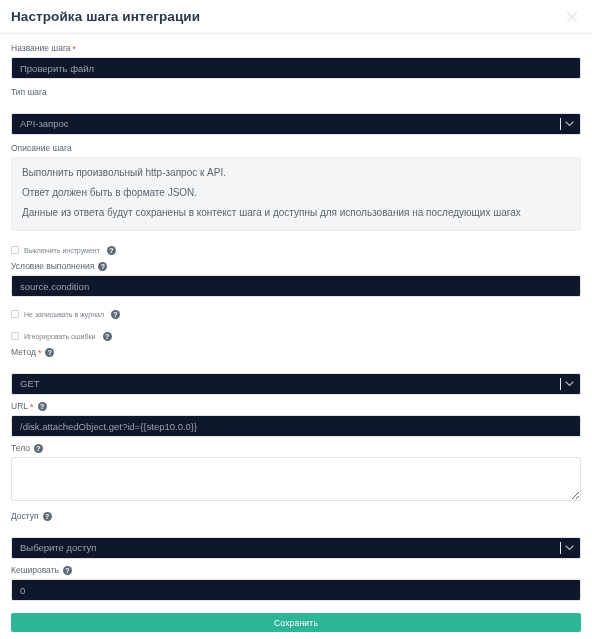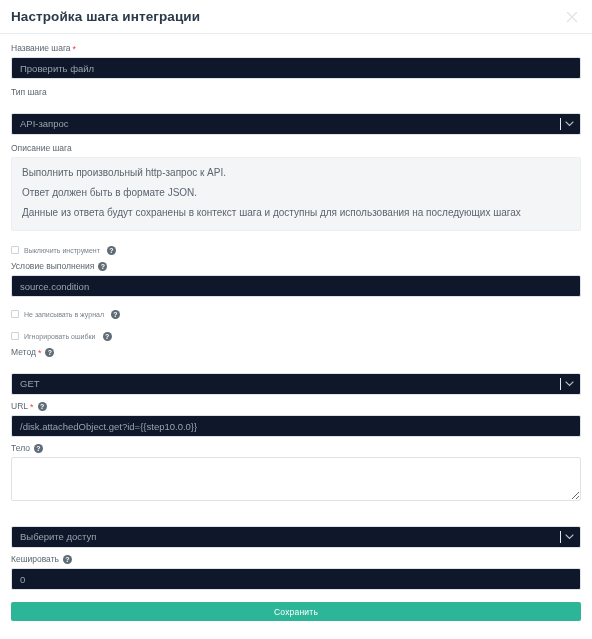"Доступ" div.field-label { html: none -> <div> <span>Доступ</span> <span>?</span> </div> }
